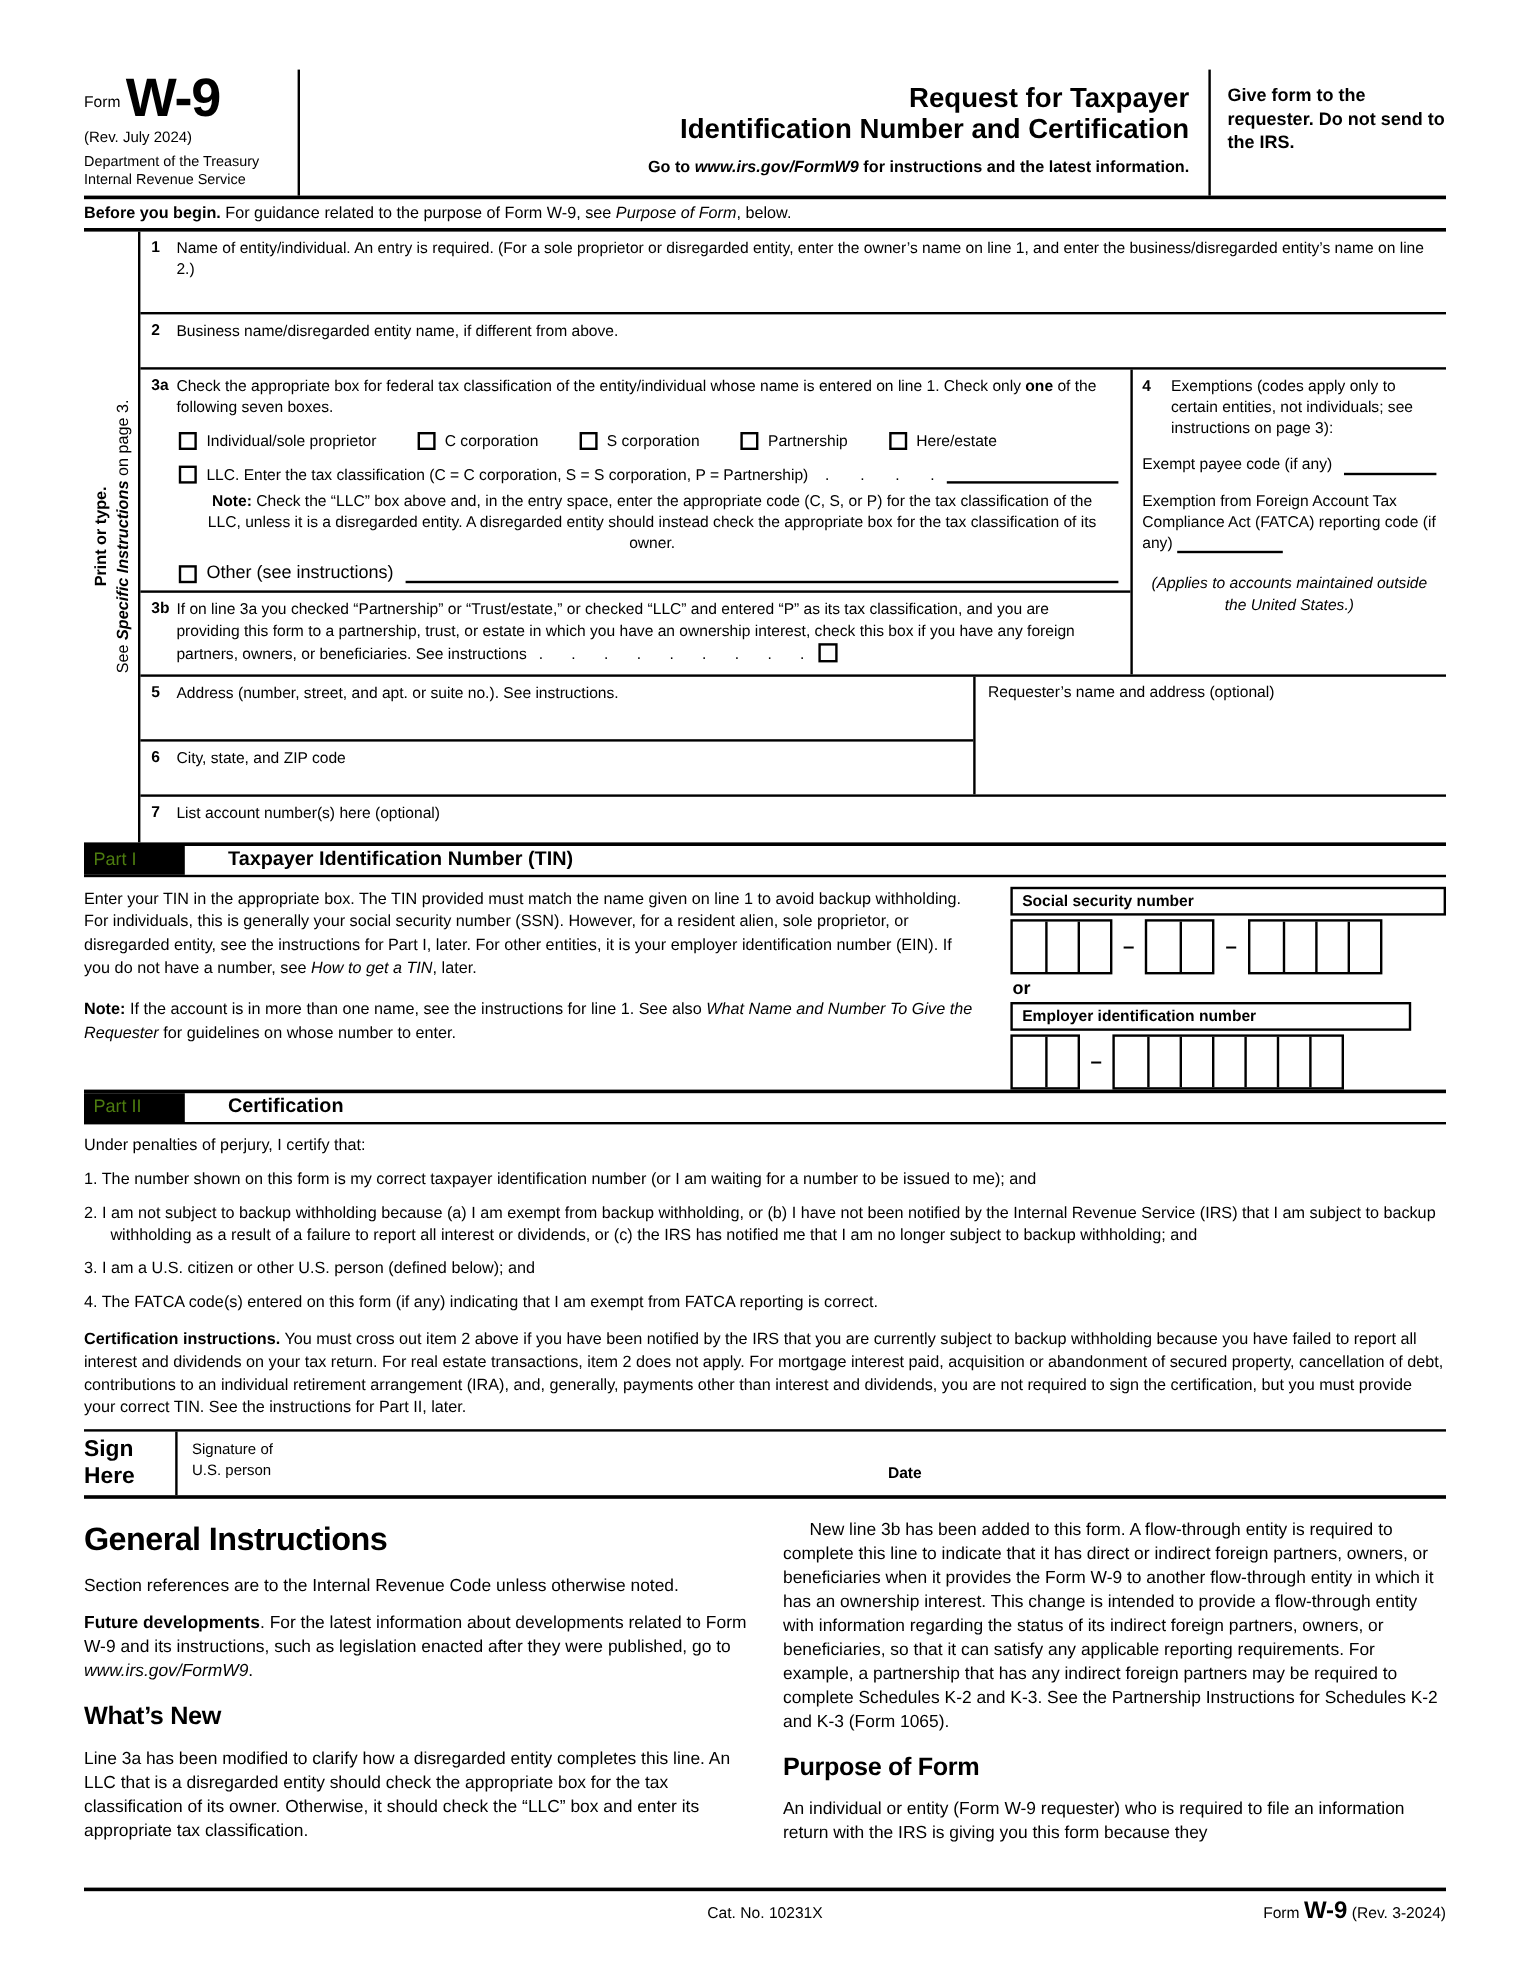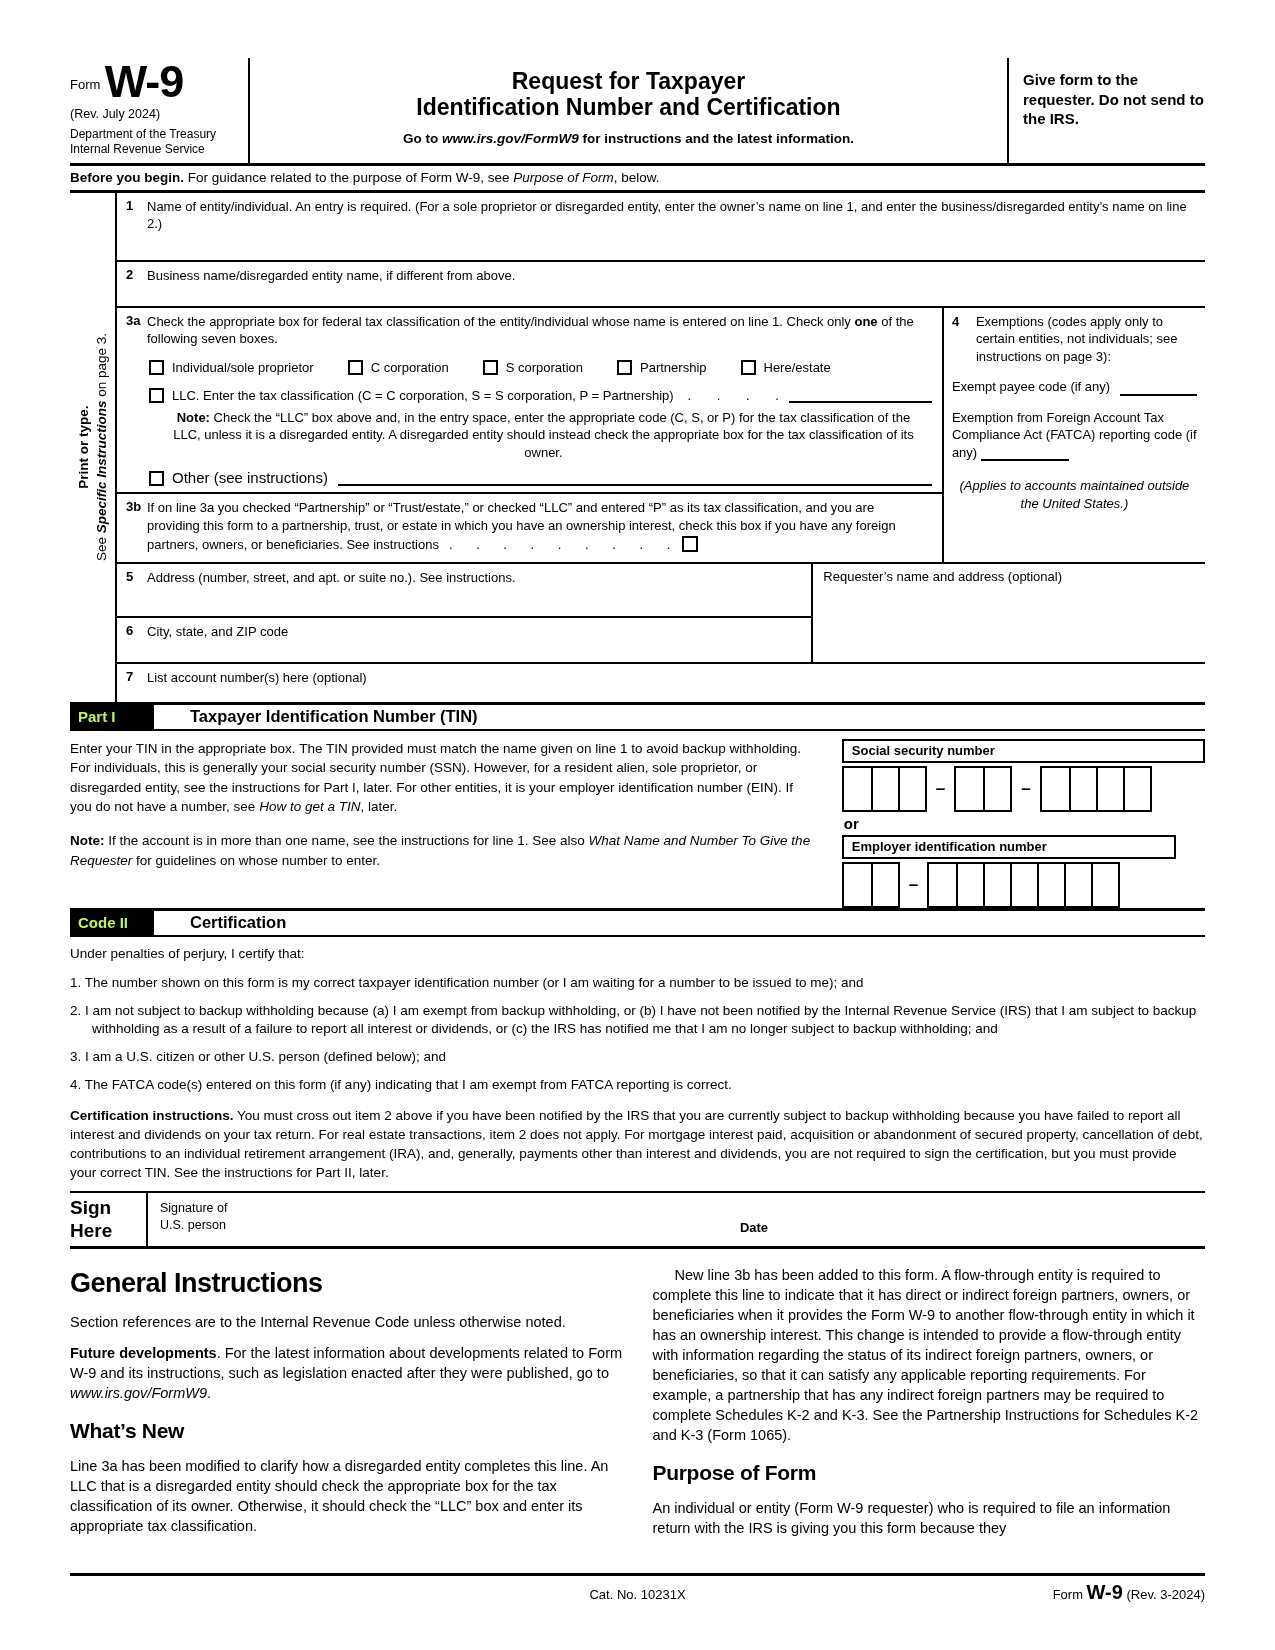"Request for Taxpayer" .h-center { text-align: center -> right }
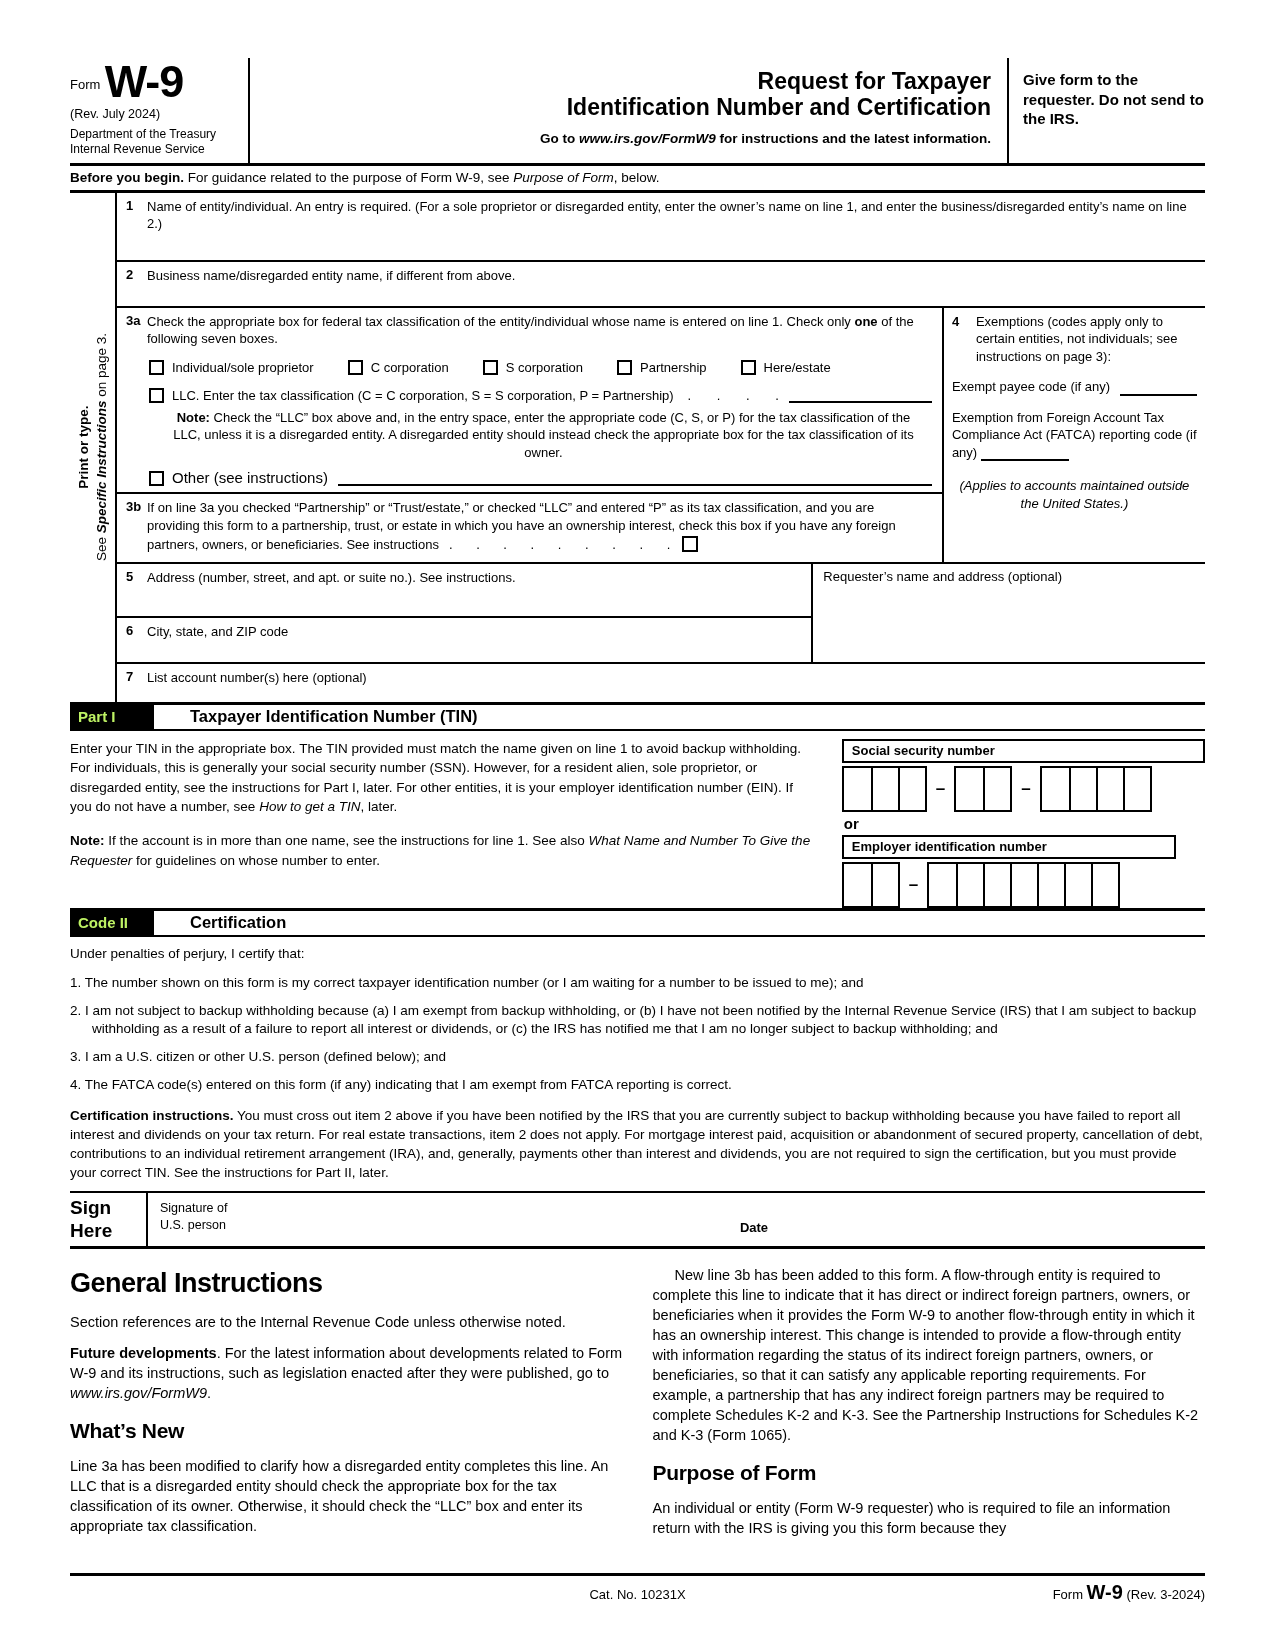"Part I" .part-label { color: #bef264 -> #4d7c0f; font-weight: bold -> normal }
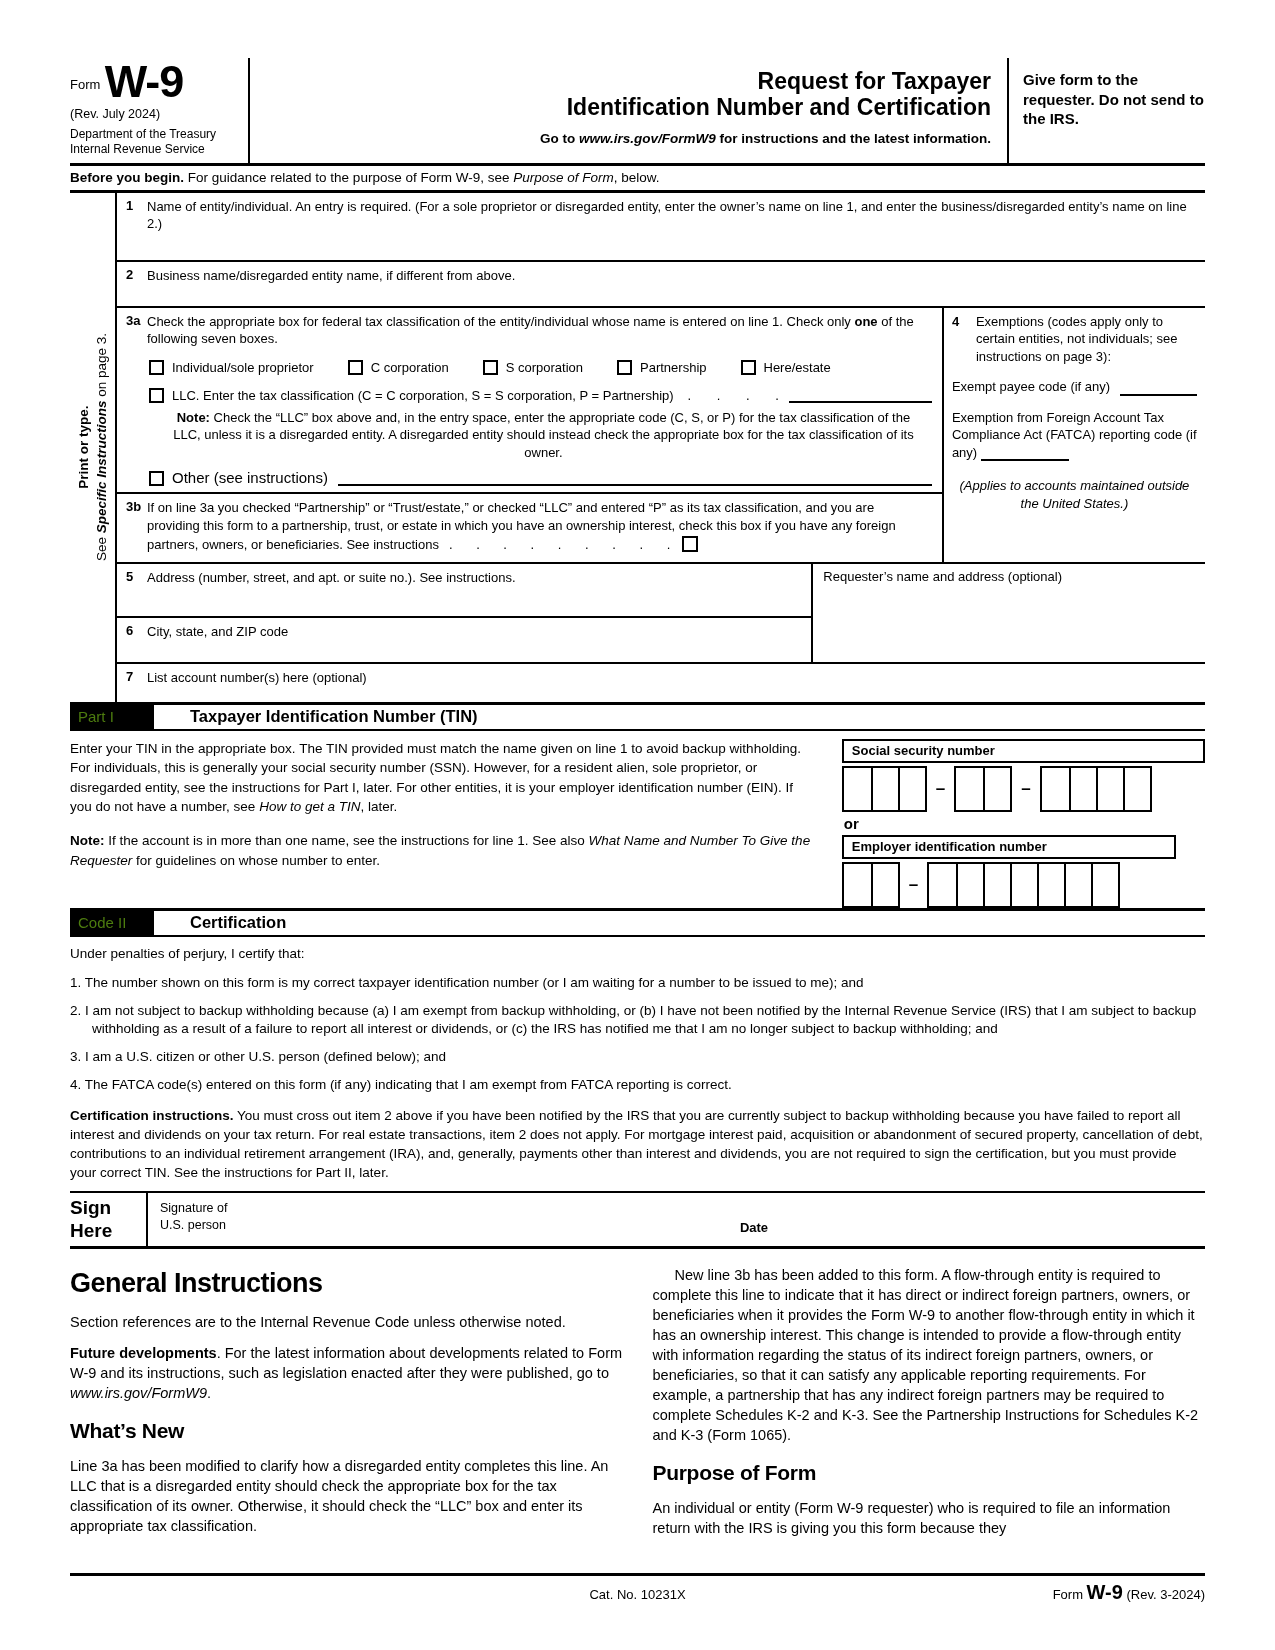"Code II" div.part-label { text: Code -> Part }
